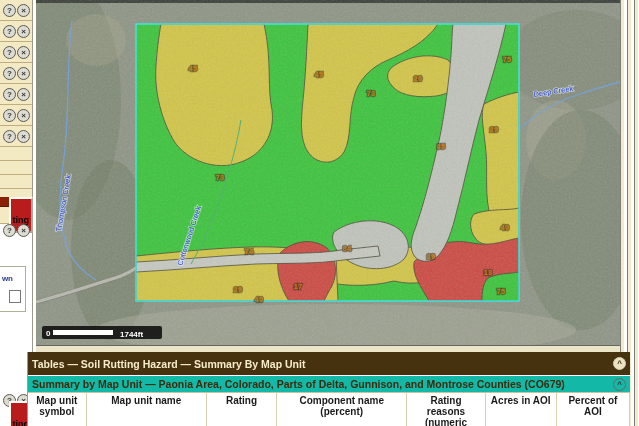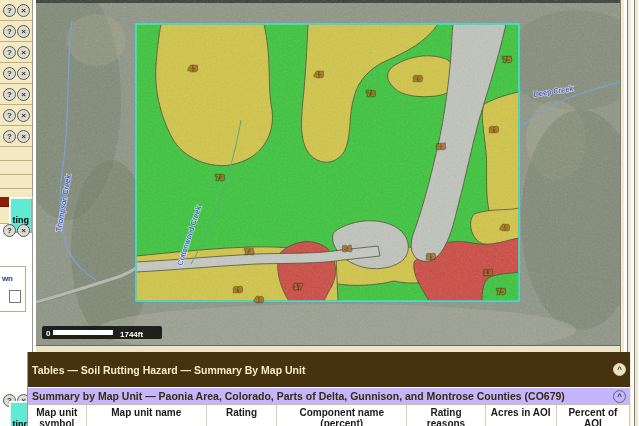"ting" .sb-btn { background: #5eead4 -> #b91c1c }
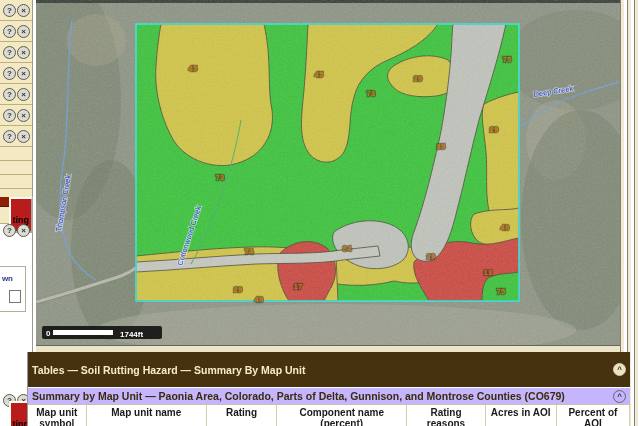"Tables — Soil Rutting Hazard" .tbar { padding: 10px 4px -> 4px 4px }
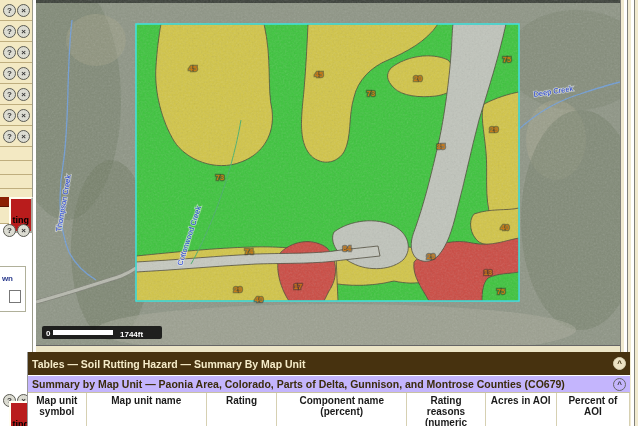"Summary by Map Unit —" .sbar { background: #c4b5fd -> #14b8a6 }
